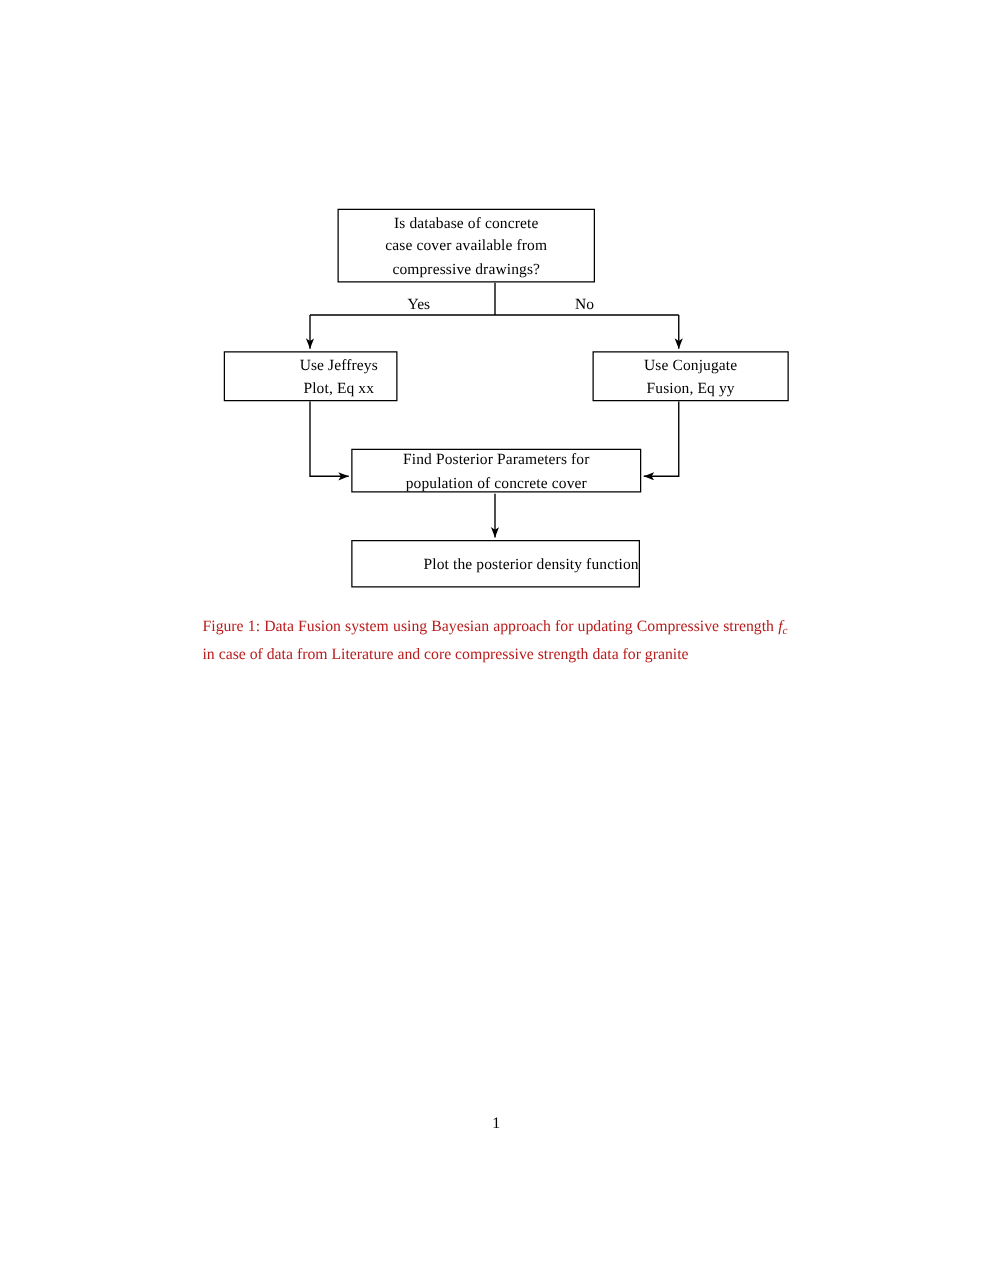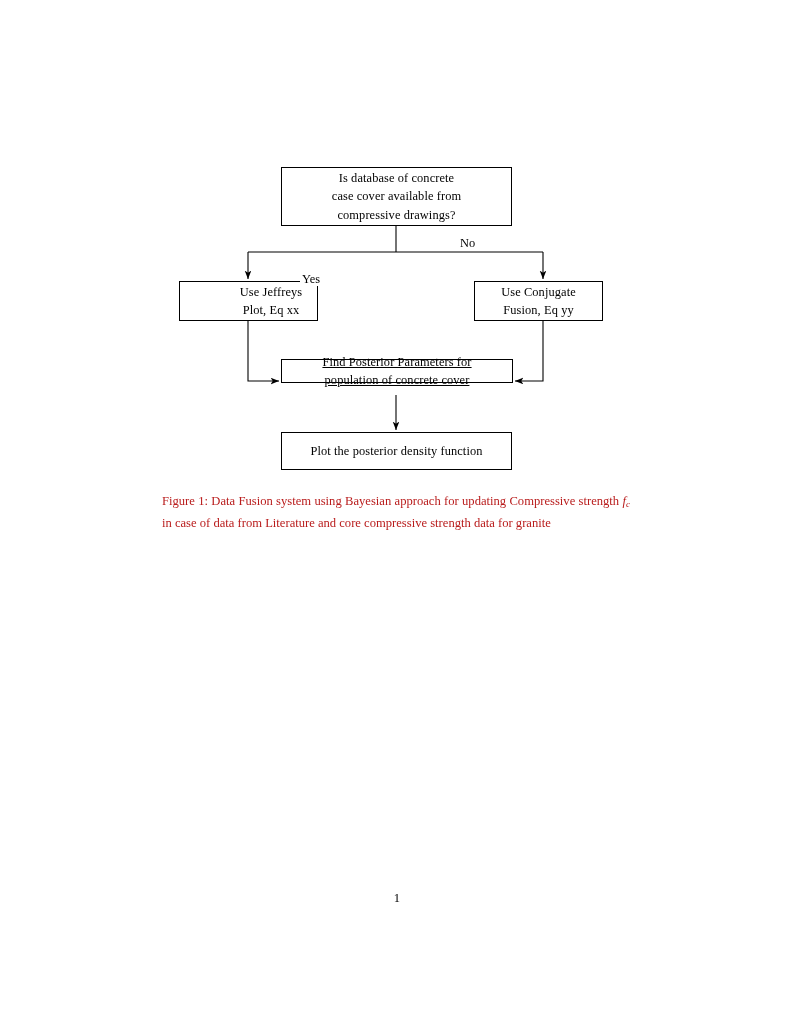"Is database of concrete" #node-question { left: 281px -> 270px; width: 231px -> 206px }
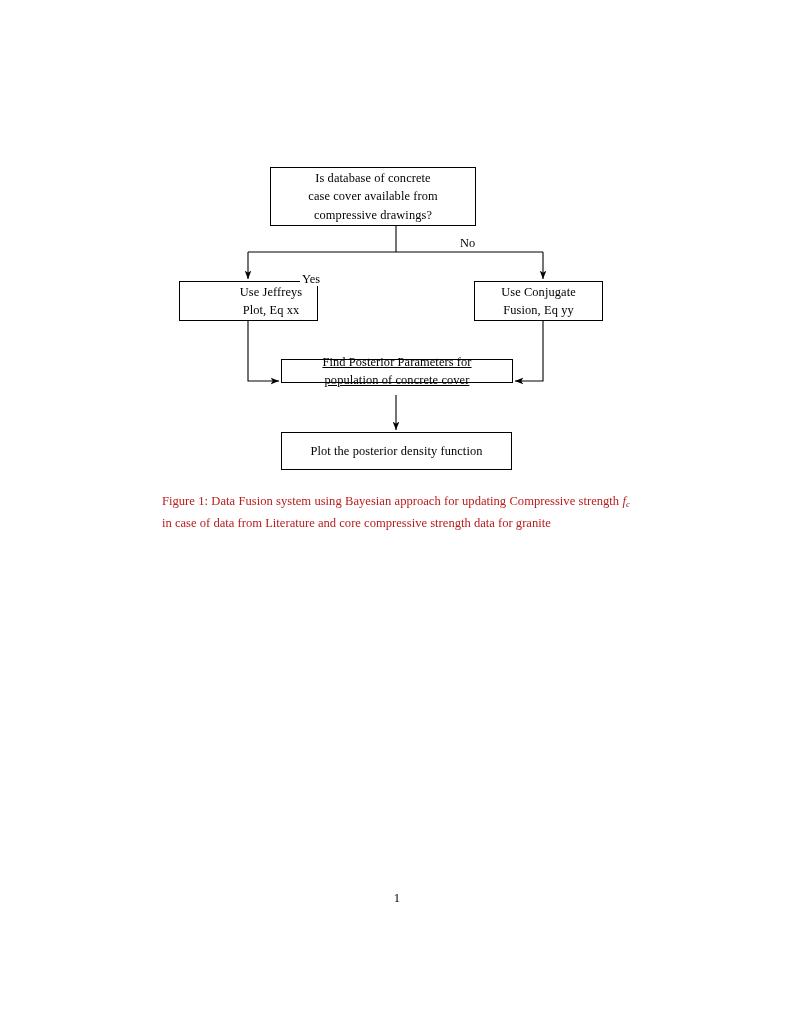"Yes" #label-yes { left: 300px -> 324px; margin-top: 36px -> none }
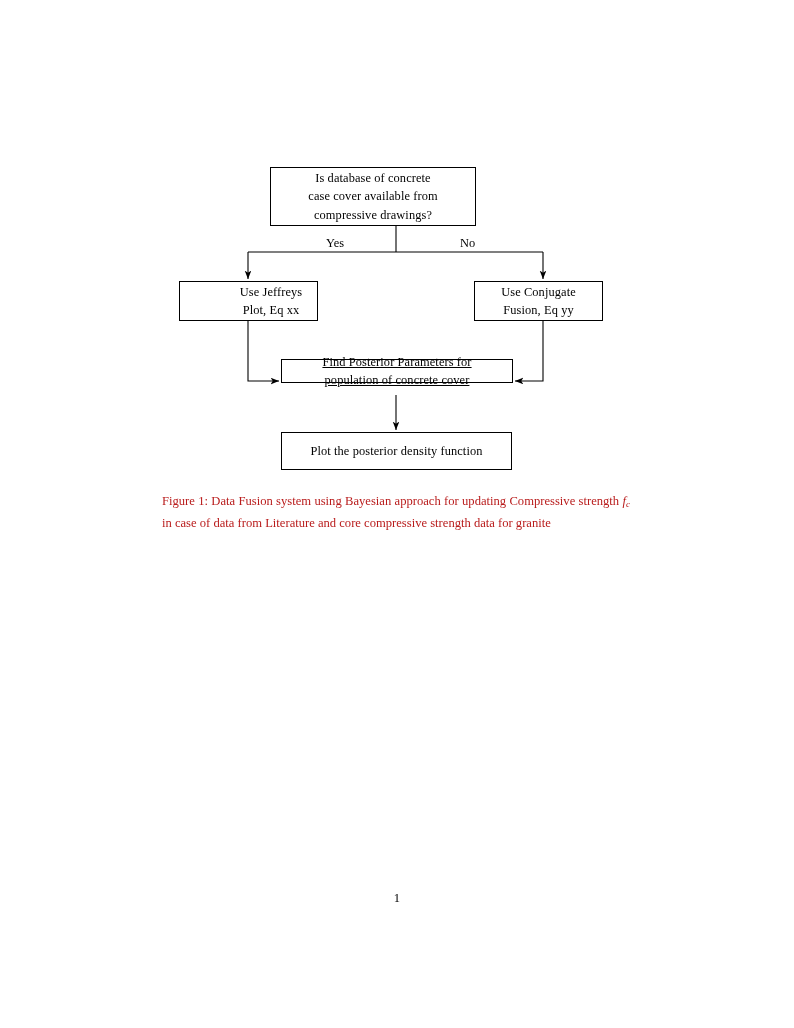"Use Conjugate" #node-conjugate { width: 129px -> 157px }
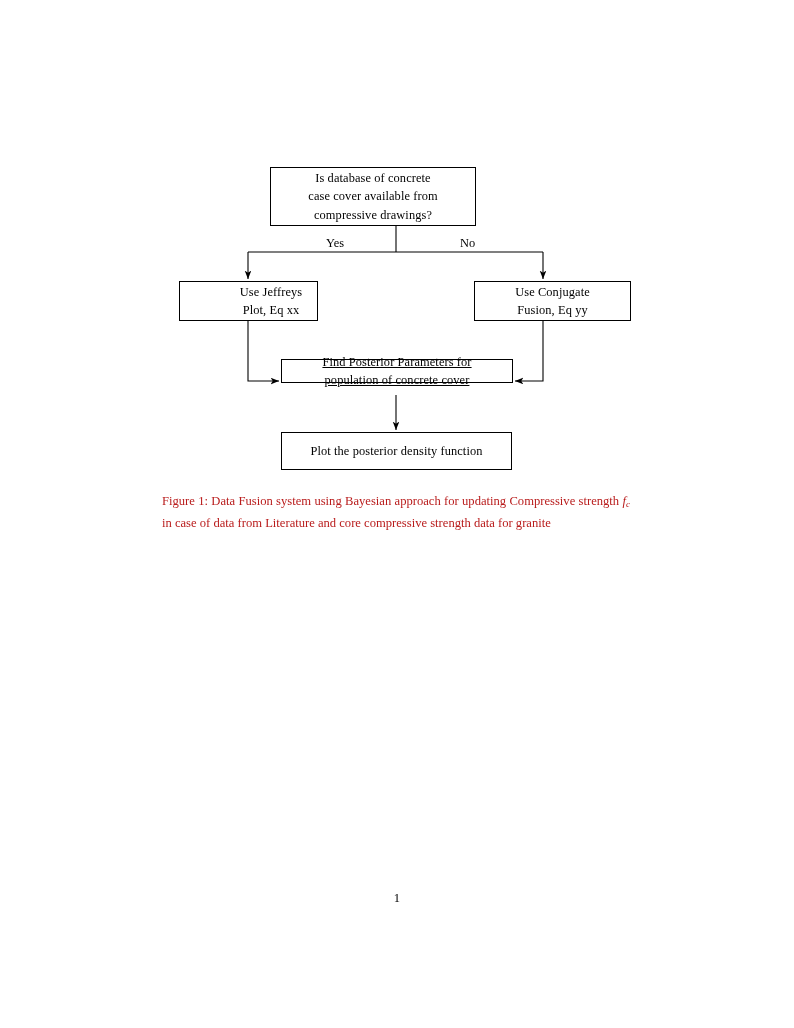"Find Posterior Parameters for" #node-posterior { height: 24px -> 35px; text-decoration: underline -> none }
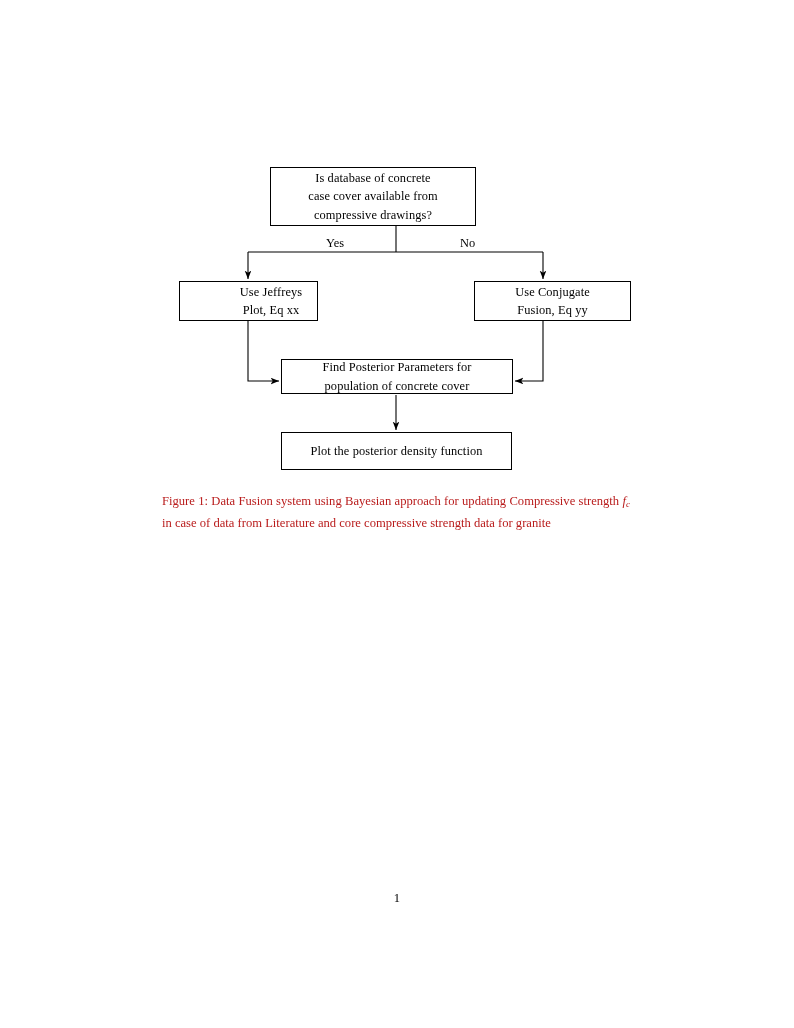"Plot the posterior density function" #node-plot { align-items: none -> flex-end }
